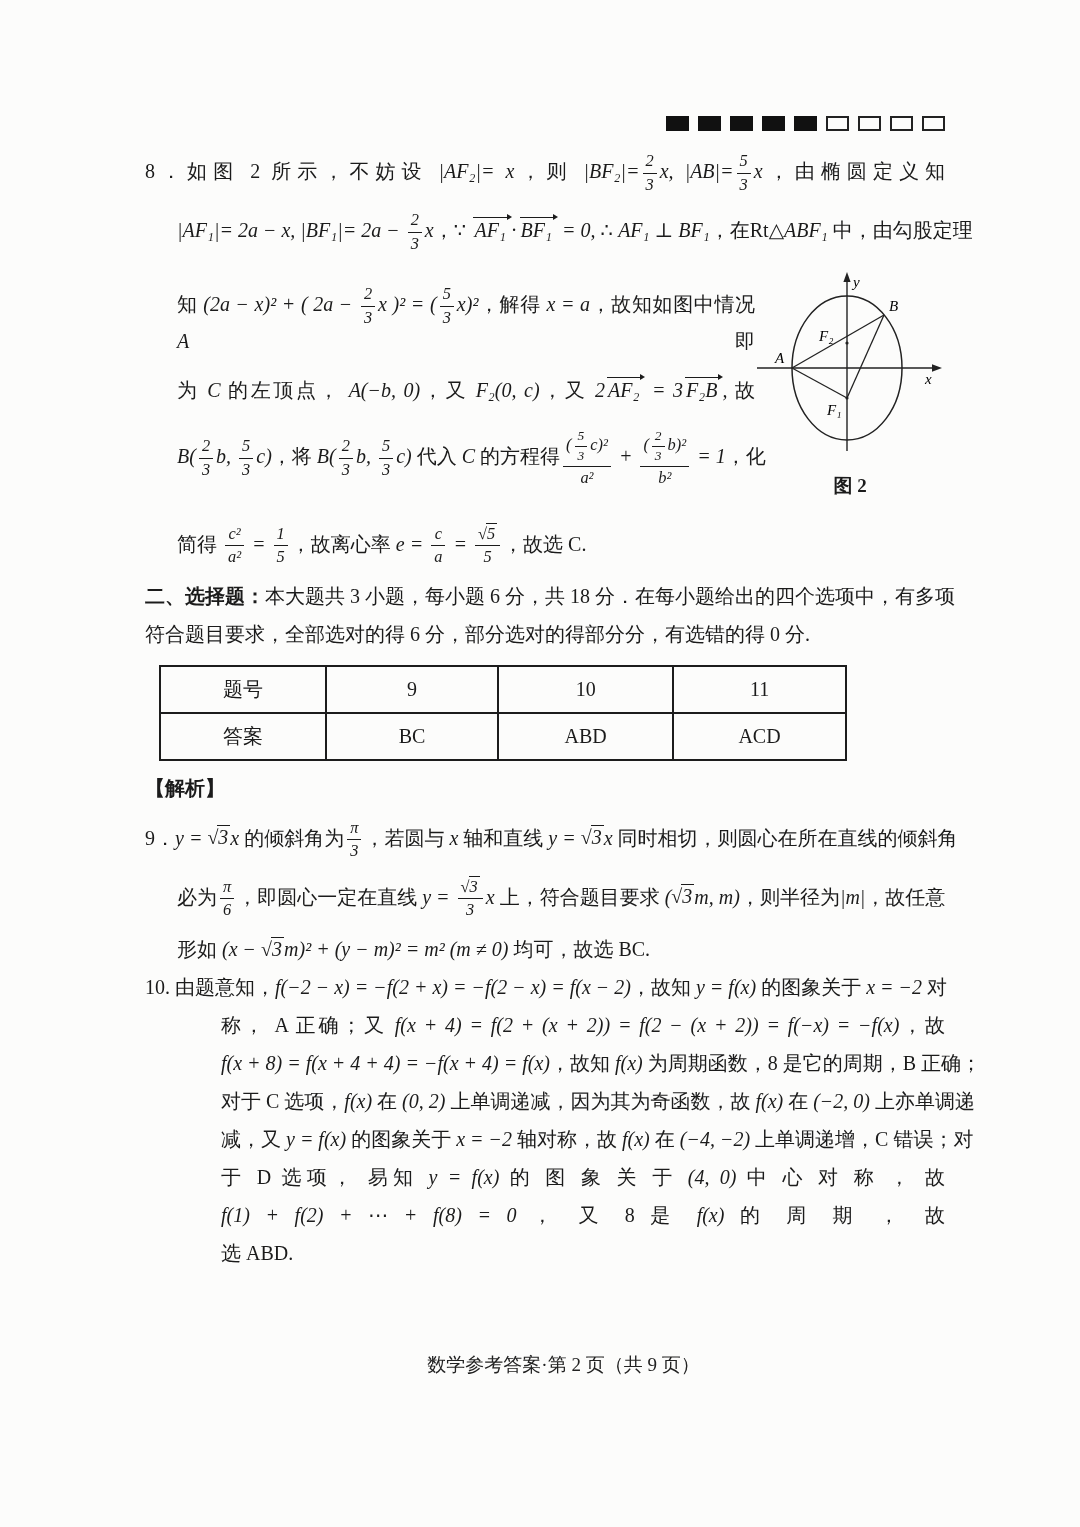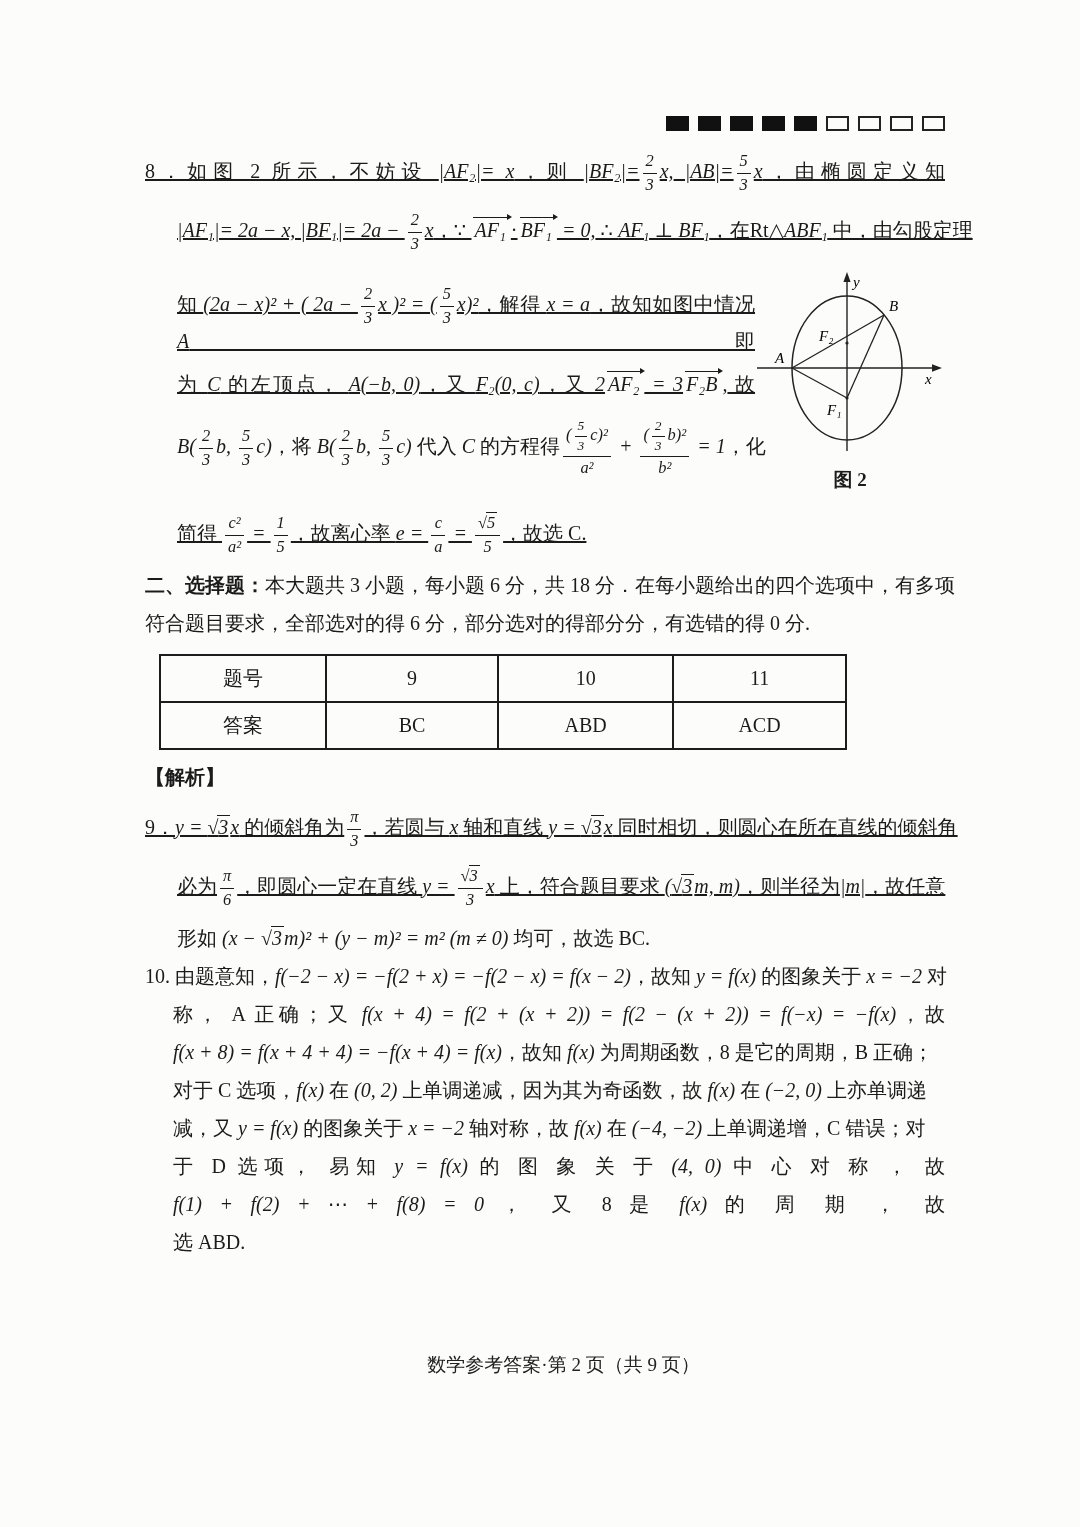"8．如图 2 所示，不妨设 |AF₂|= x，则" .tall { text-decoration: underline -> none }
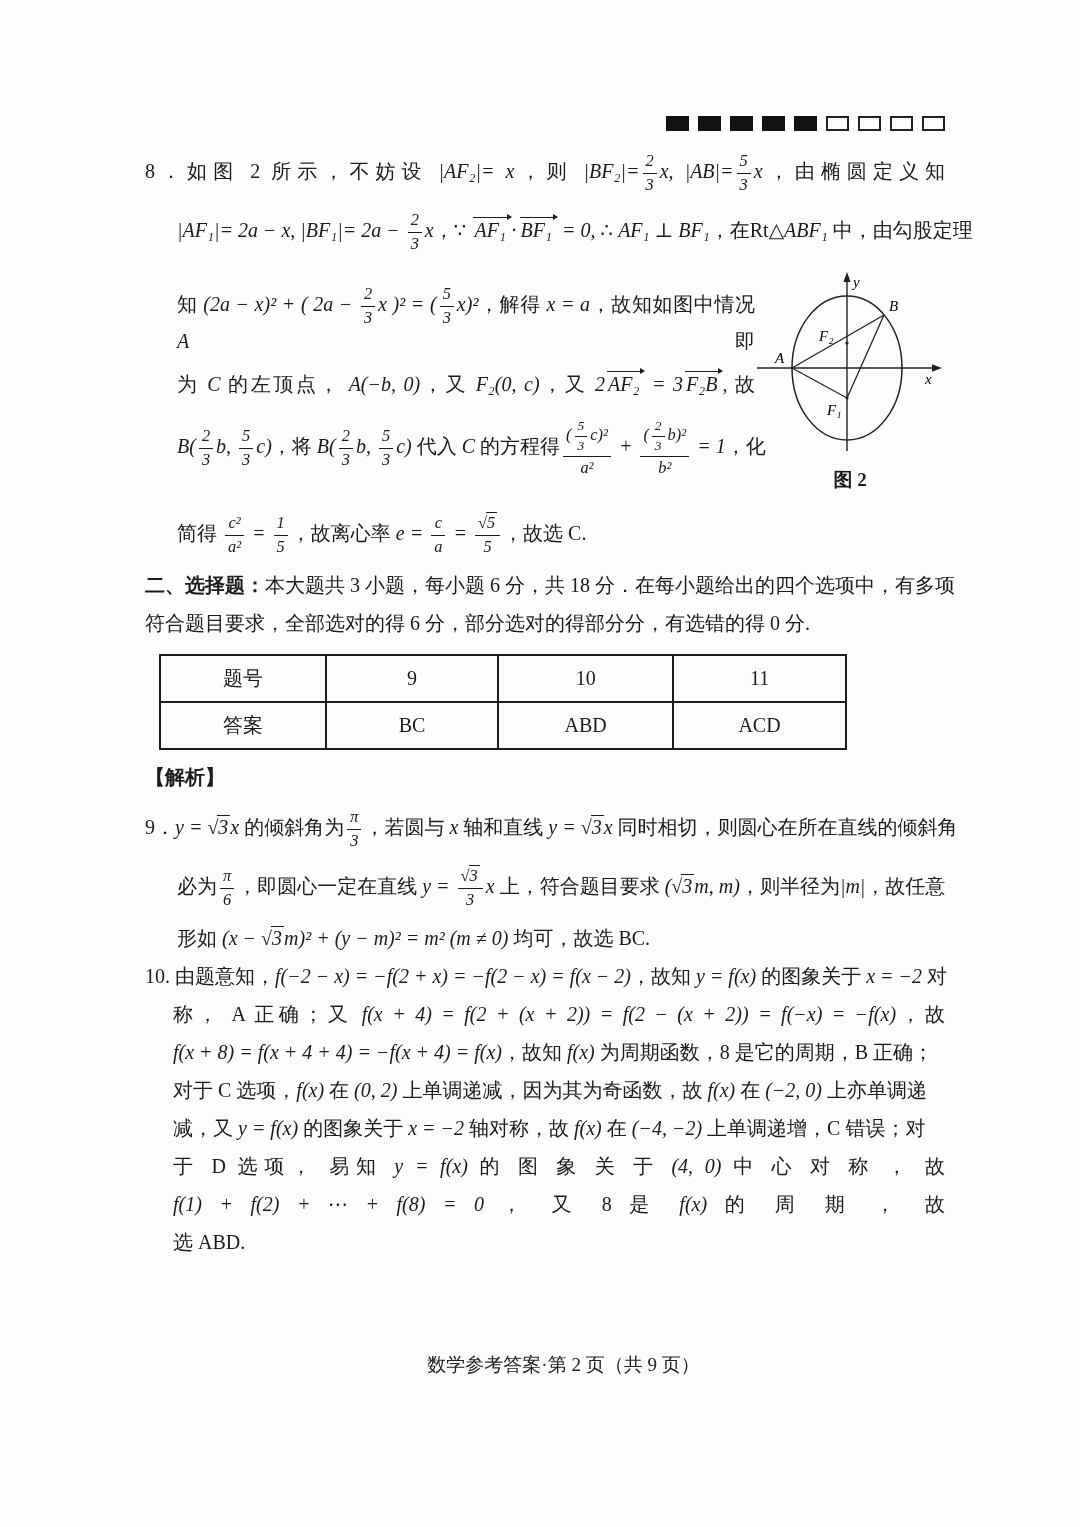"AF₁" .vec { margin: 0 2px -> 6px 2px }
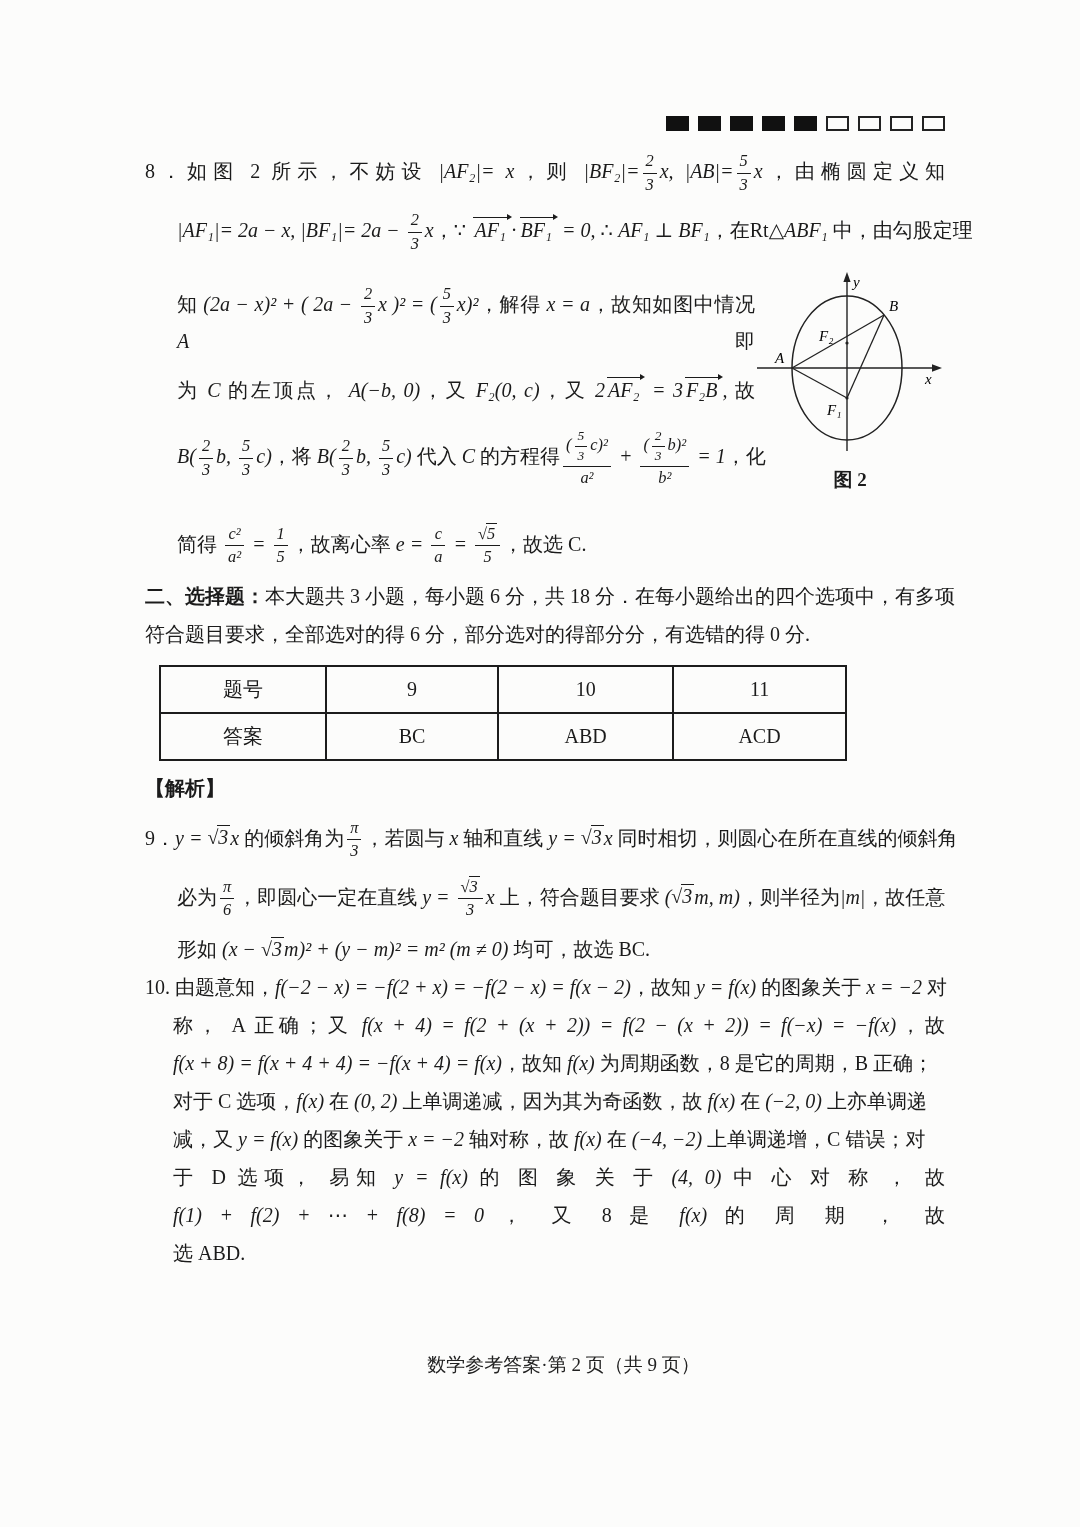"图 2" .fig-caption { margin-top: 1px -> 7px }
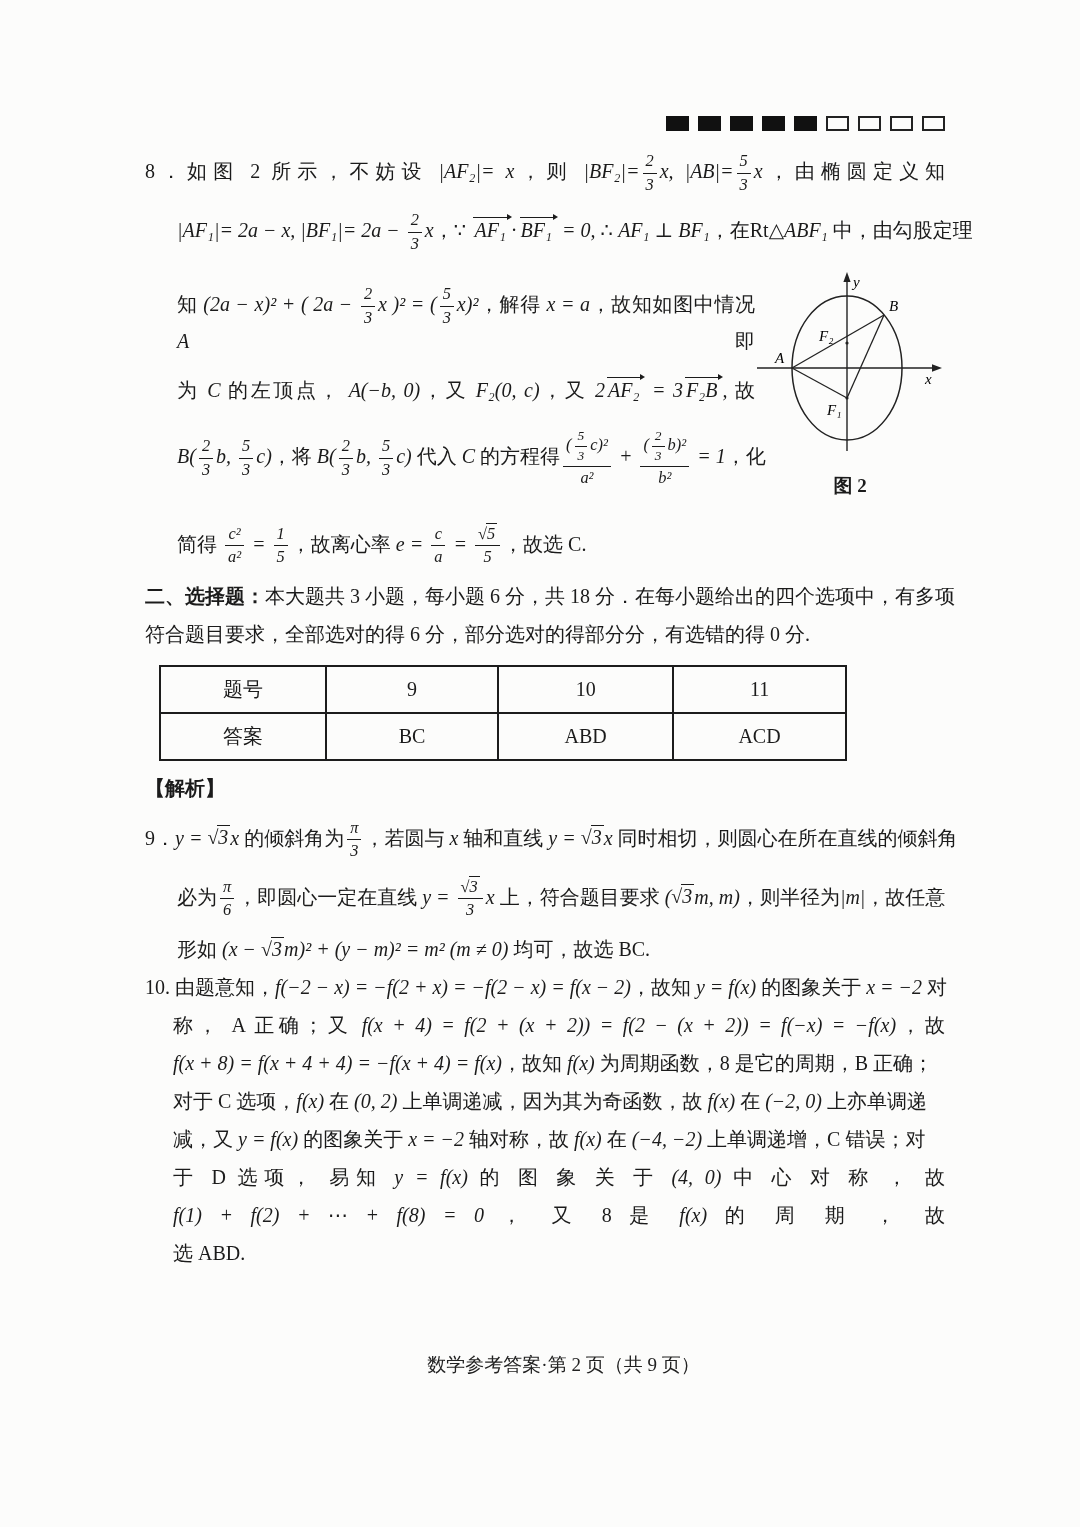"称， A 正确；又 f(x +" .ind2 { margin-left: 28px -> 76px }
